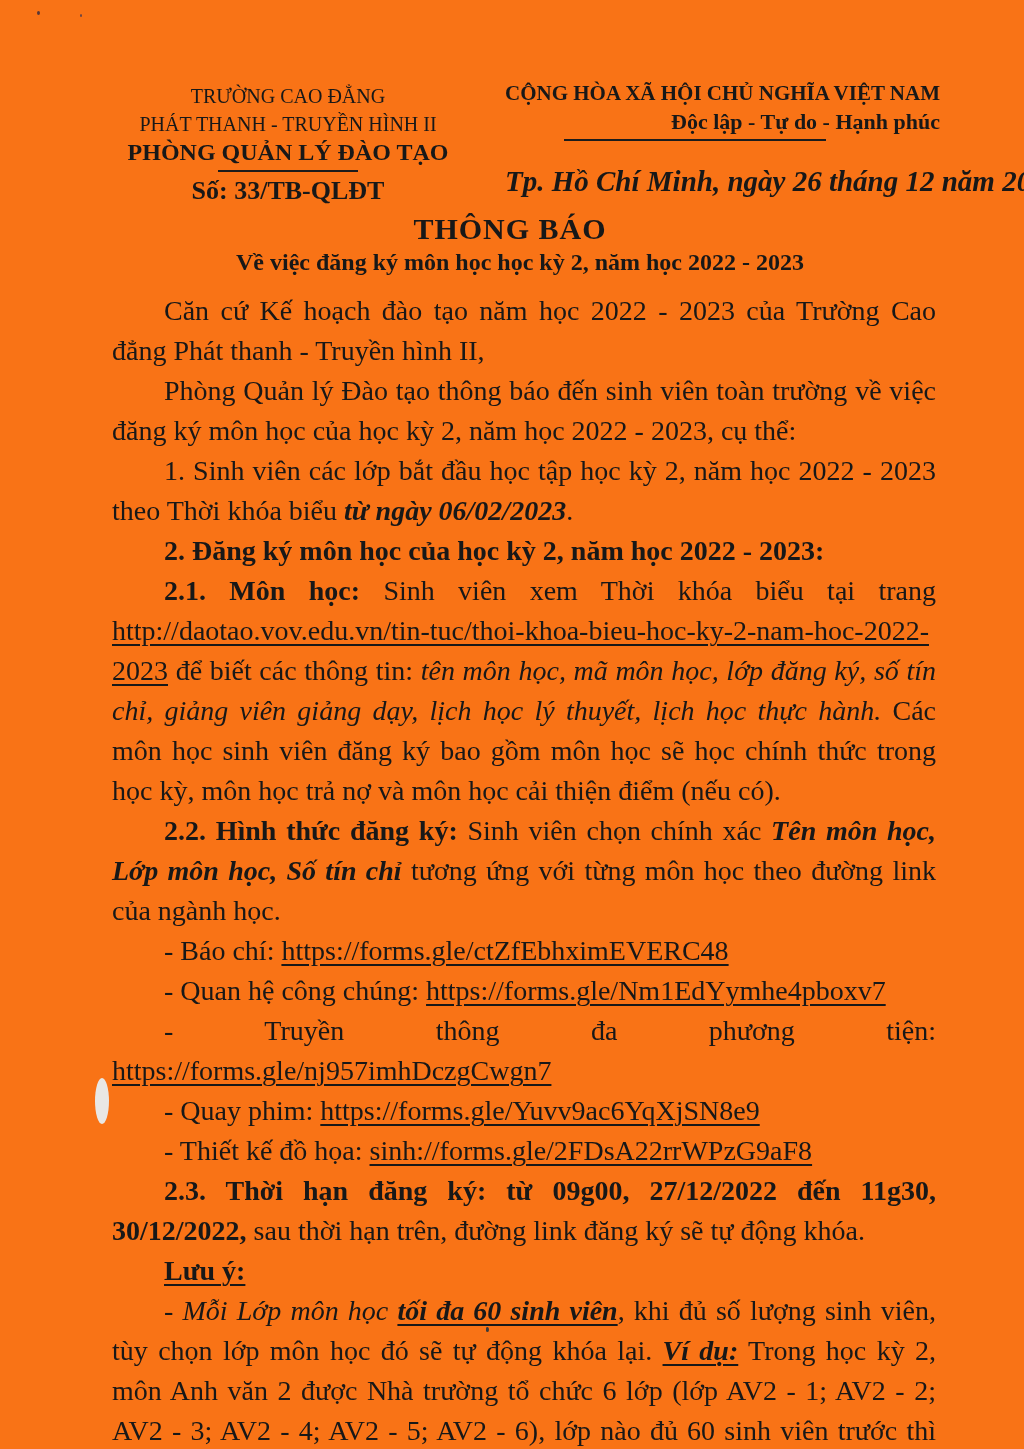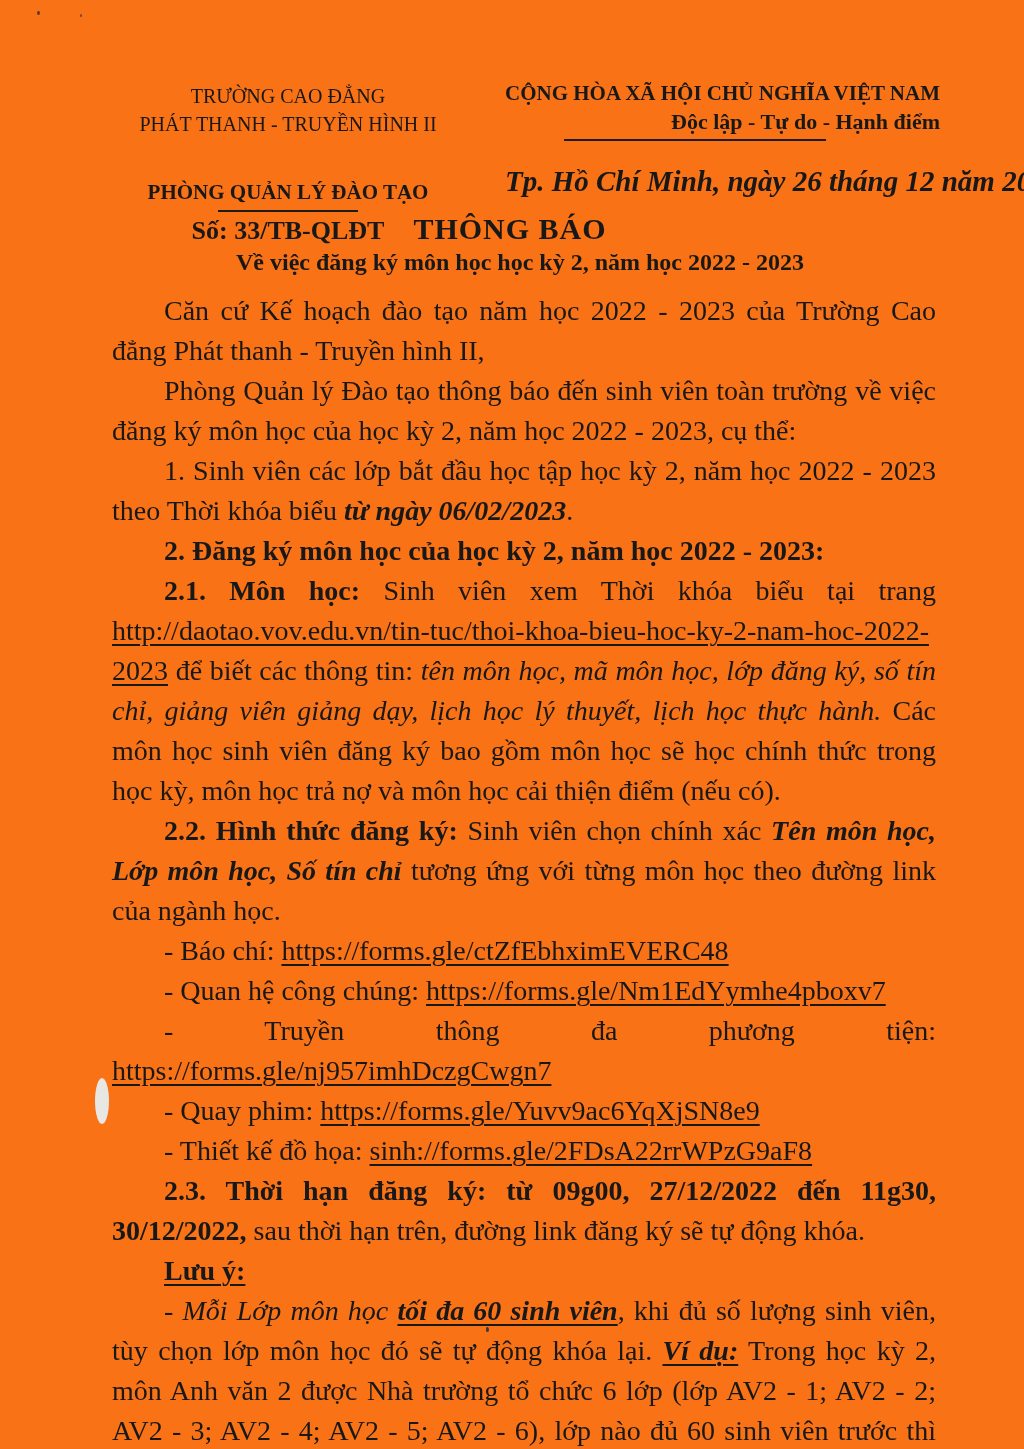"Độc lập - Tự do" div.motto-line2 { text: điểm -> phúc }
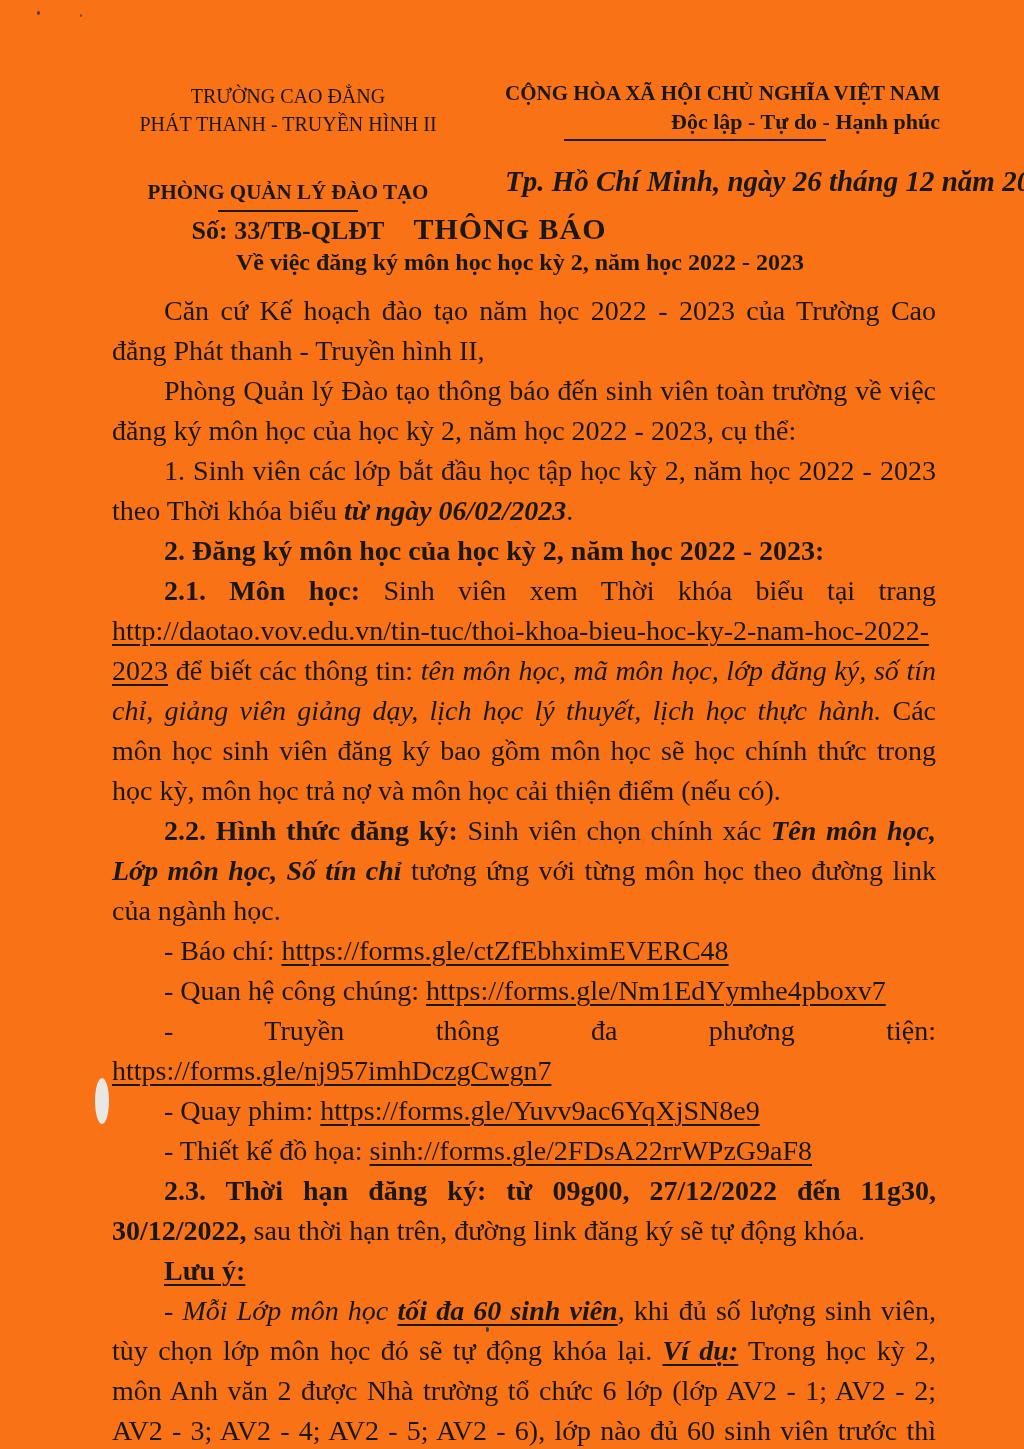"PHÒNG QUẢN LÝ ĐÀO TẠO" .org-line3 { font-size: 21px -> 24px; margin-top: 40px -> none }
